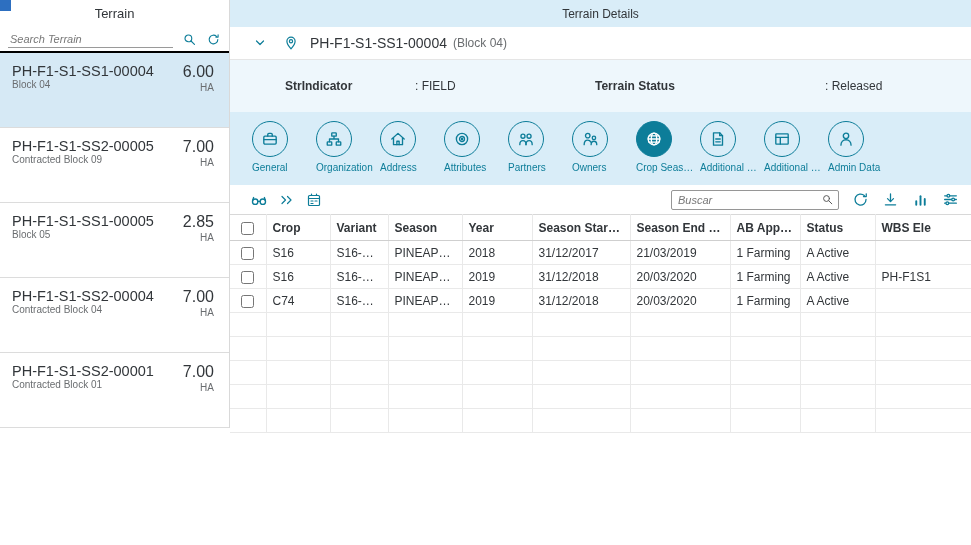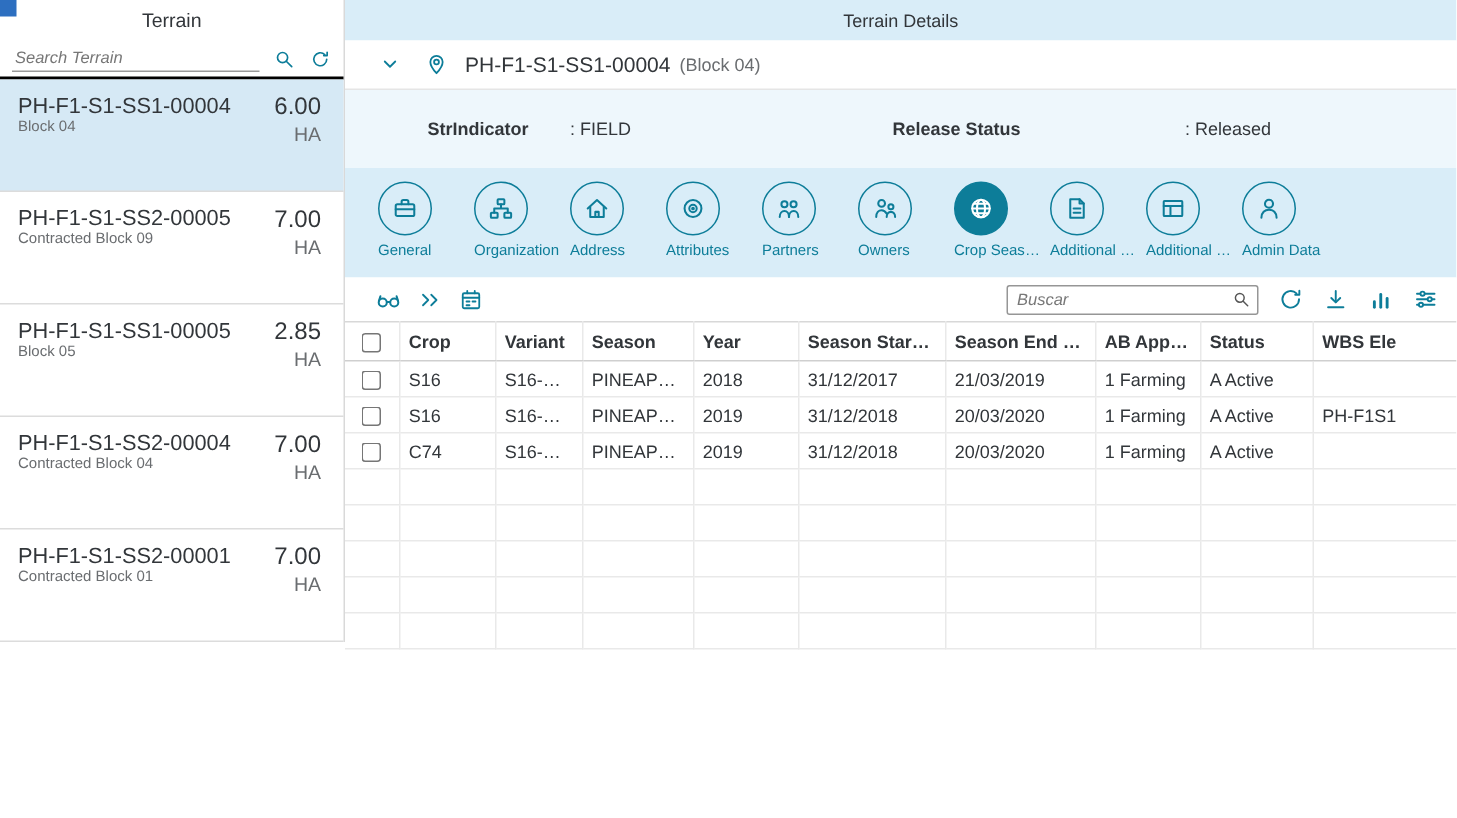"HA" .sb-unit { font-size: 13px -> 10px }
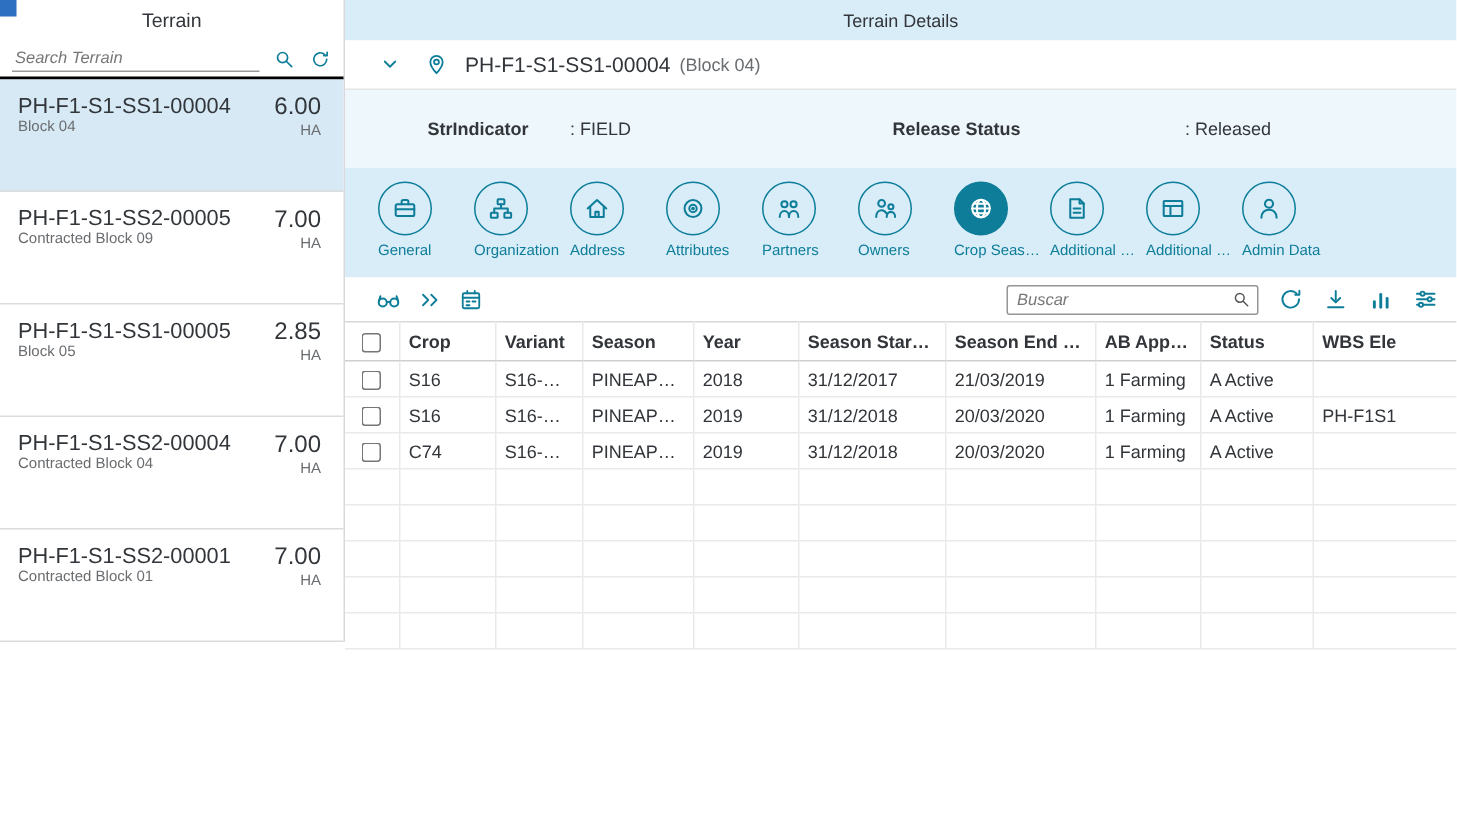"StrIndicator" .info-pair { gap: none -> 35px }
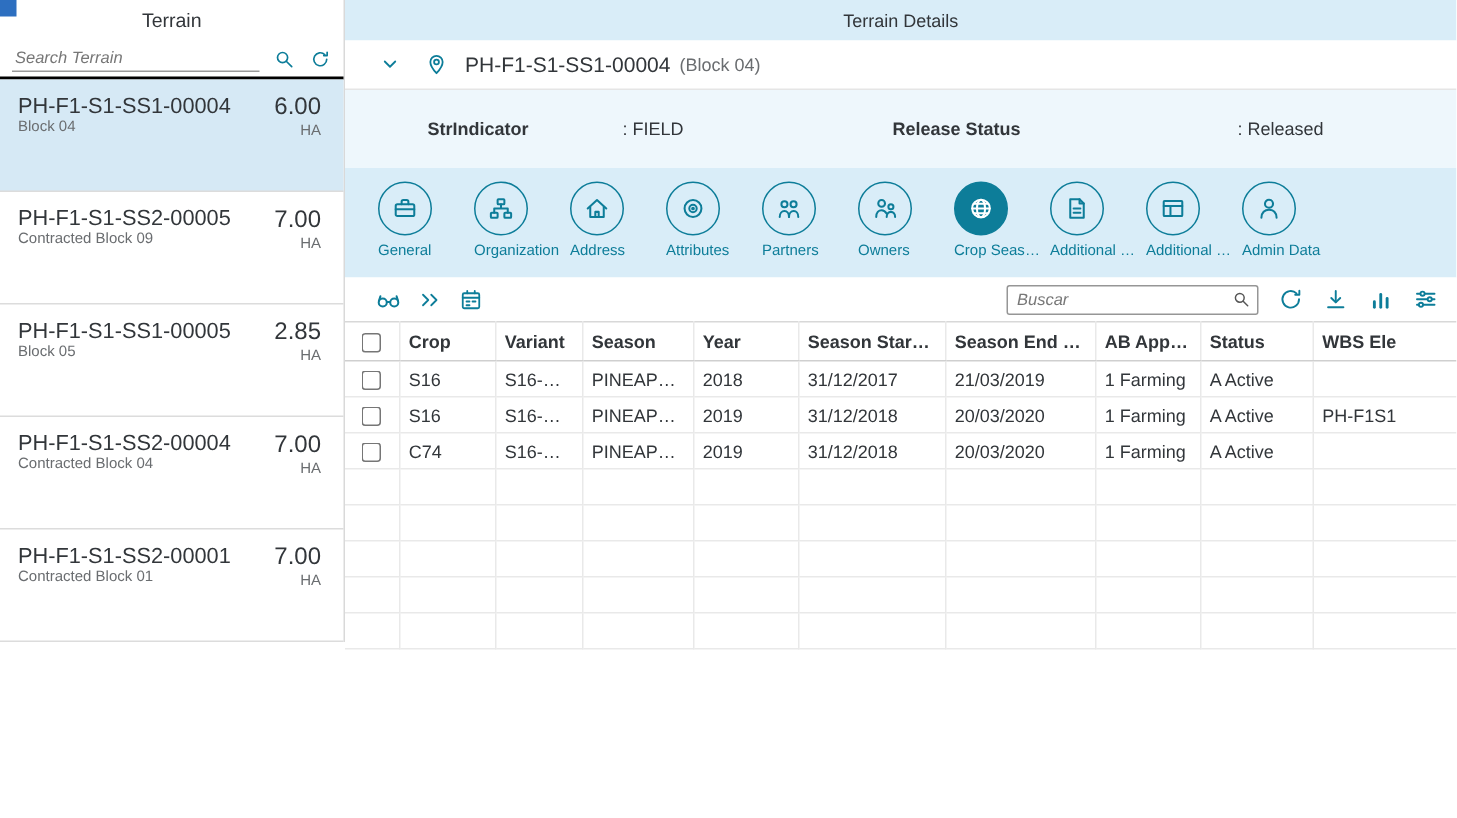"Release Status" span.info-label { text: Release -> Terrain }
